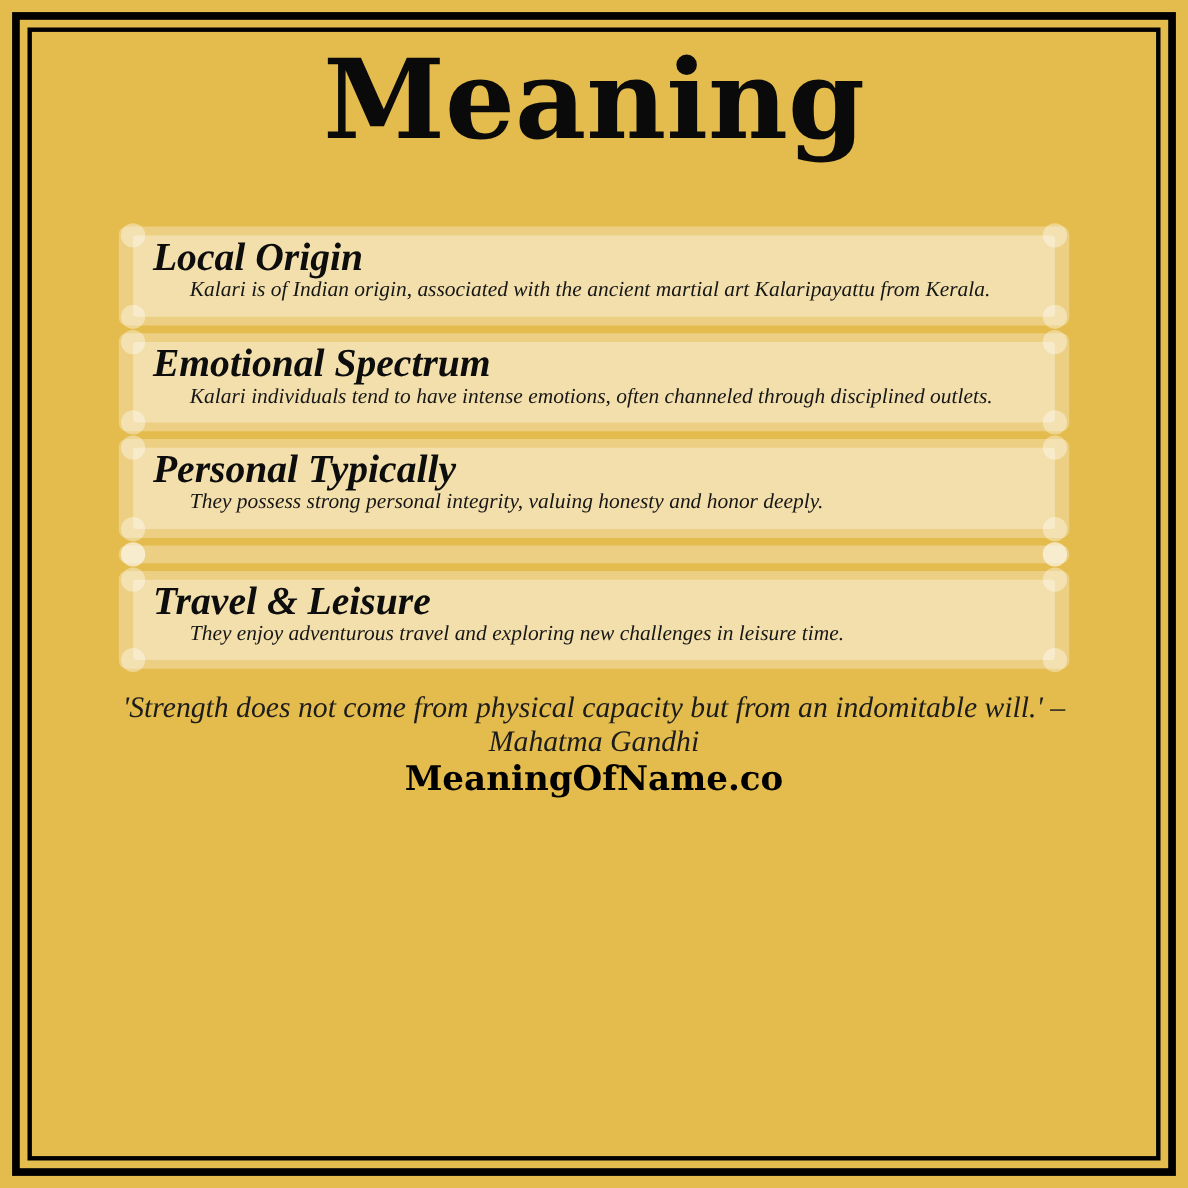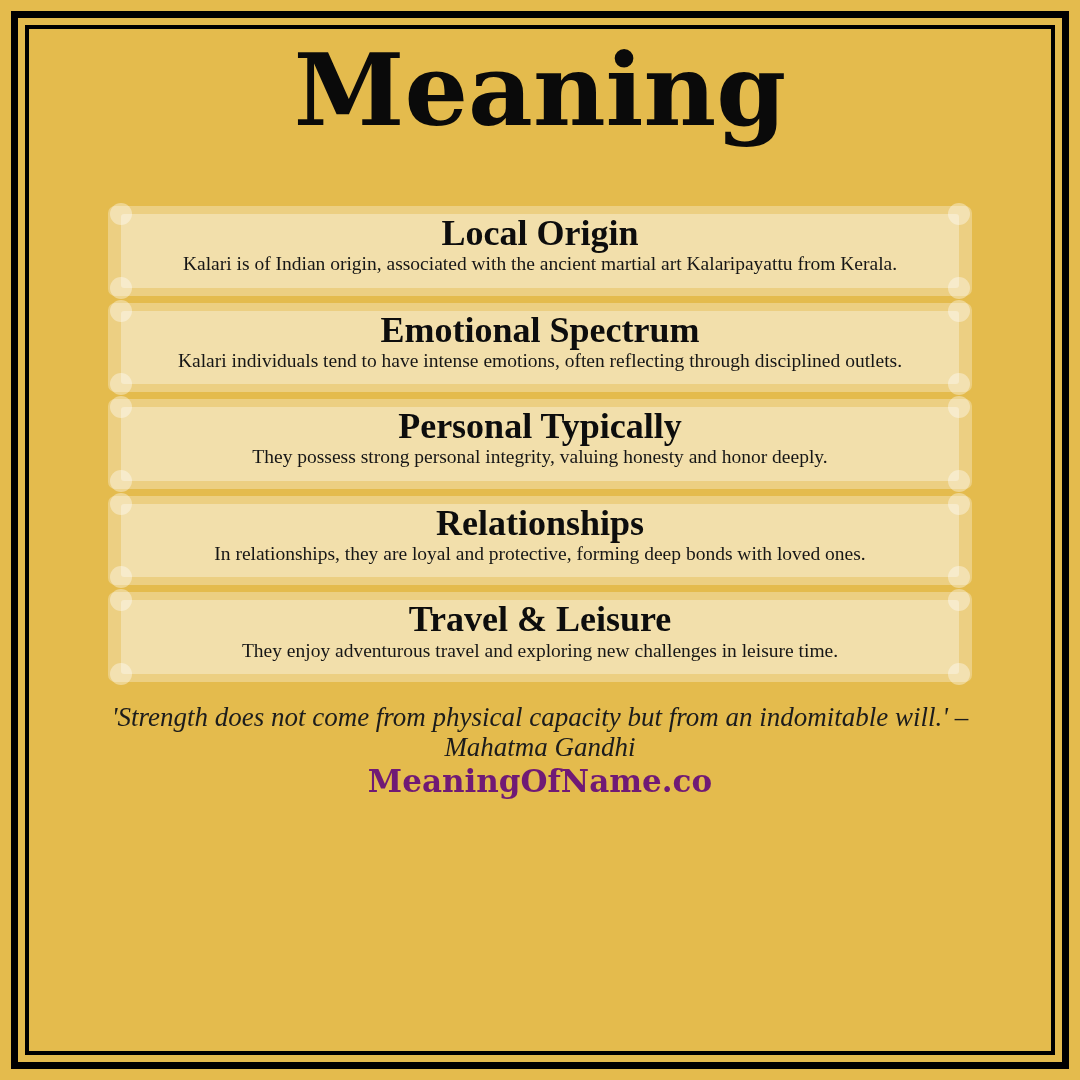"Local Origin" .card-inner { font-style: none -> italic; text-align: center -> left }
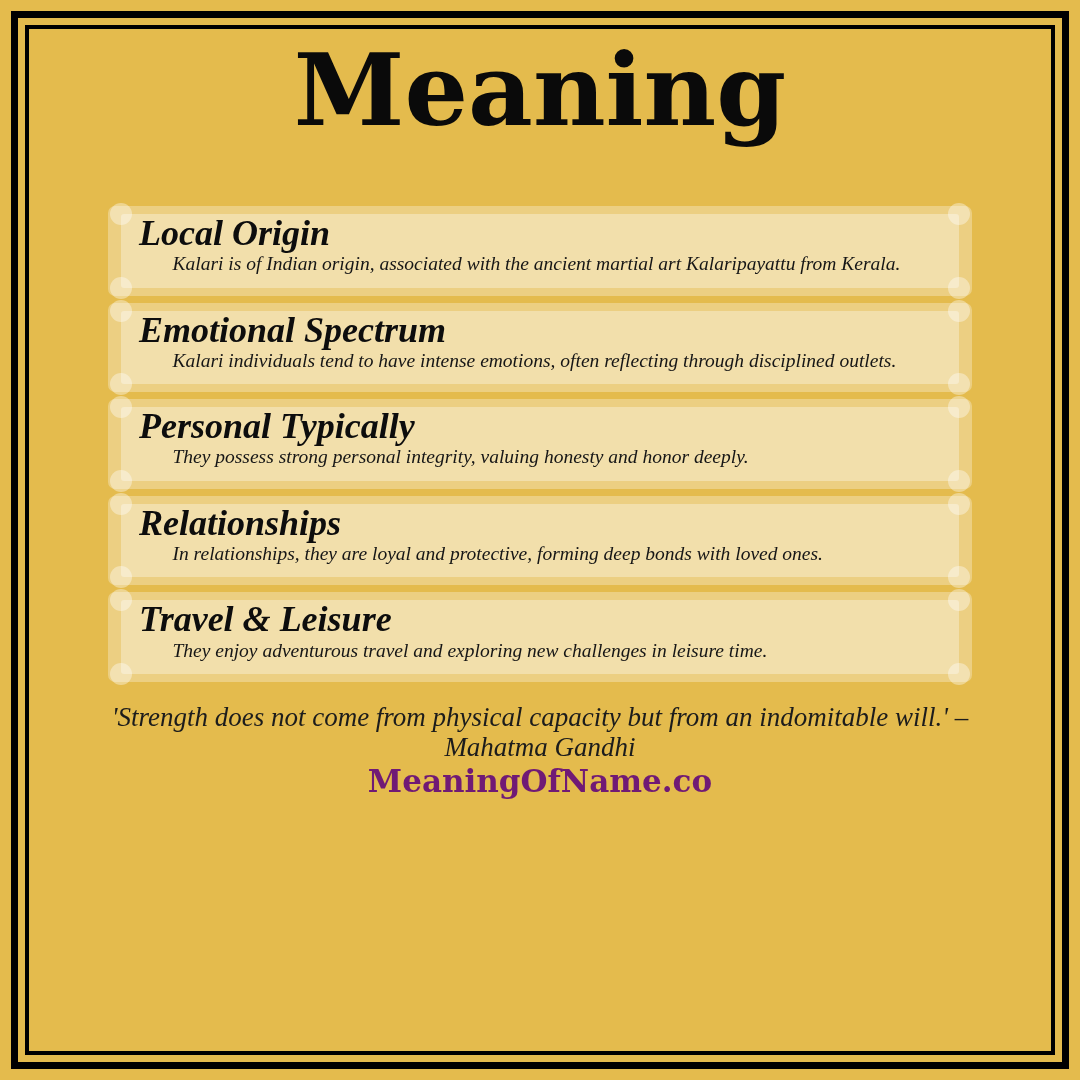"Kalari individuals tend to have" p.card-body { text: reflecting -> channeled }
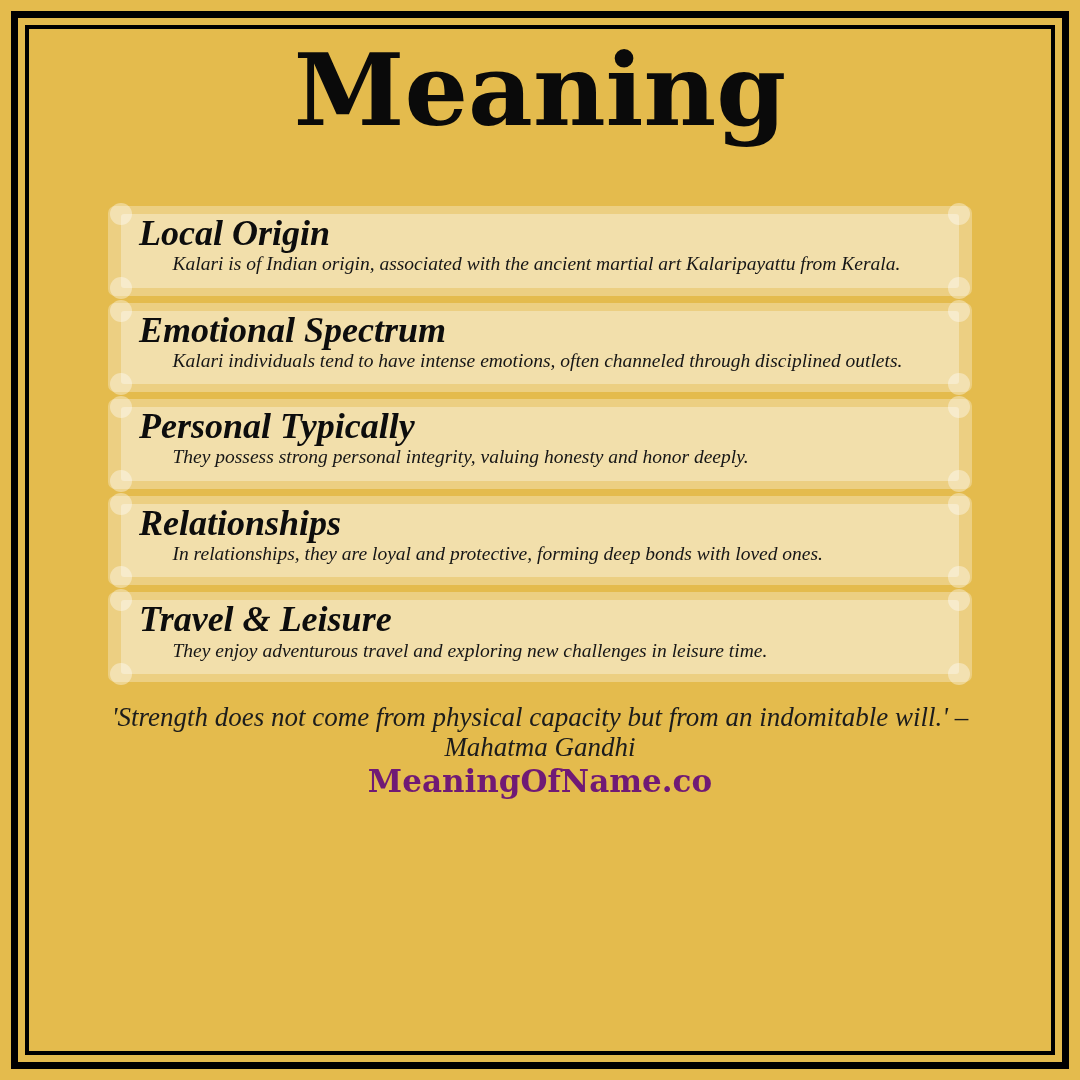"Relationships" div.card-inner { html: <div> <h2>Relationships</h2> <p>In relationships, they are loyal and protective, forming deep bonds with loved ones.</p> </div> -> none }
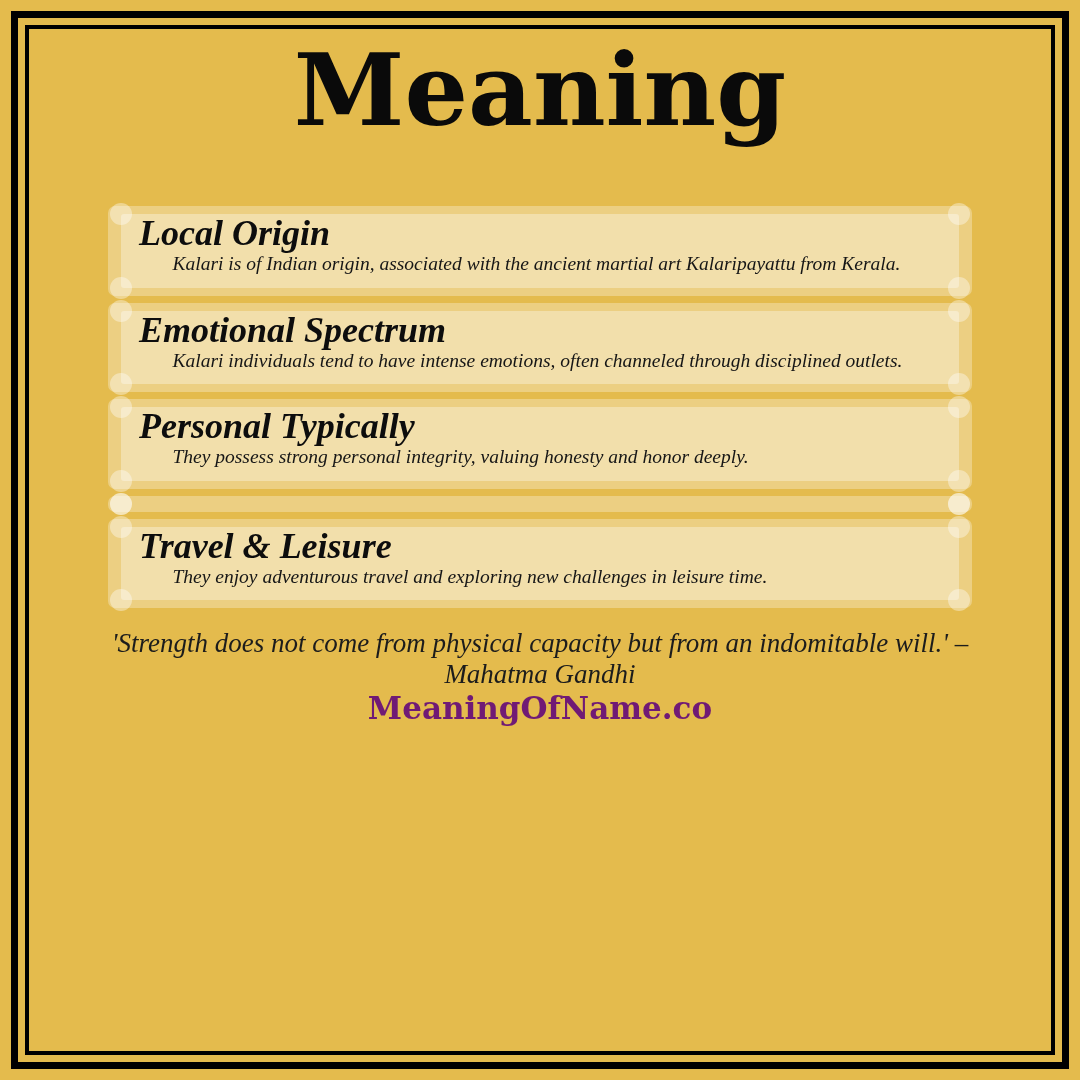"MeaningOfName.co" .brand { color: #701a75 -> #000000 }
